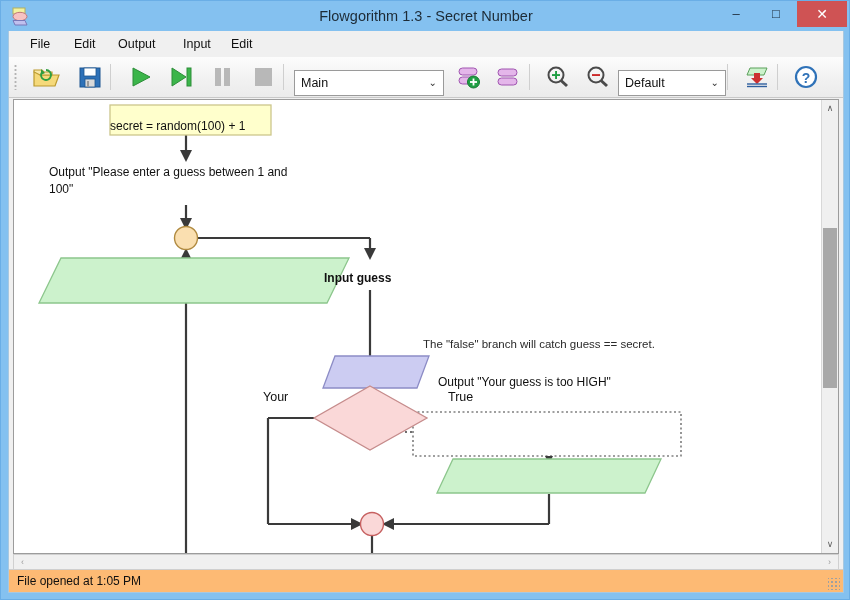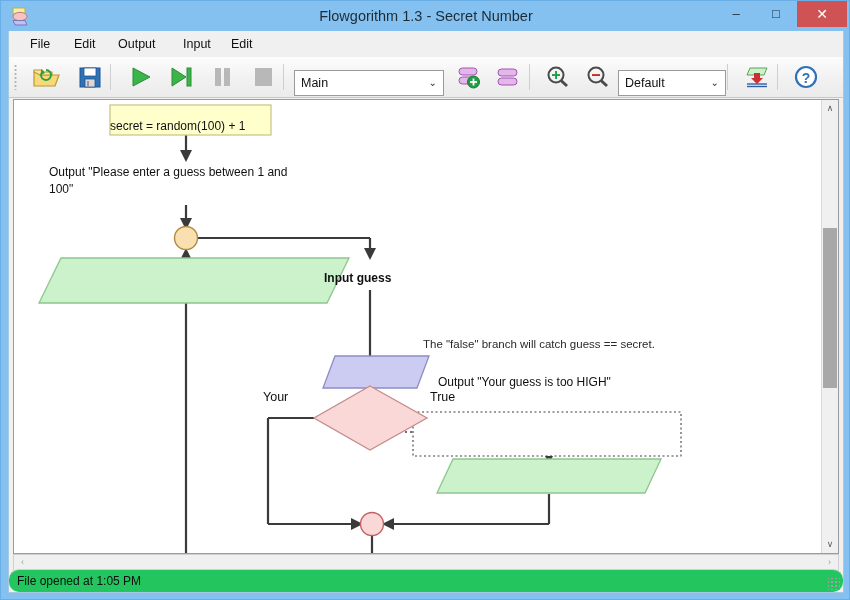"True" div.branch-label { left: 416px -> 434px }
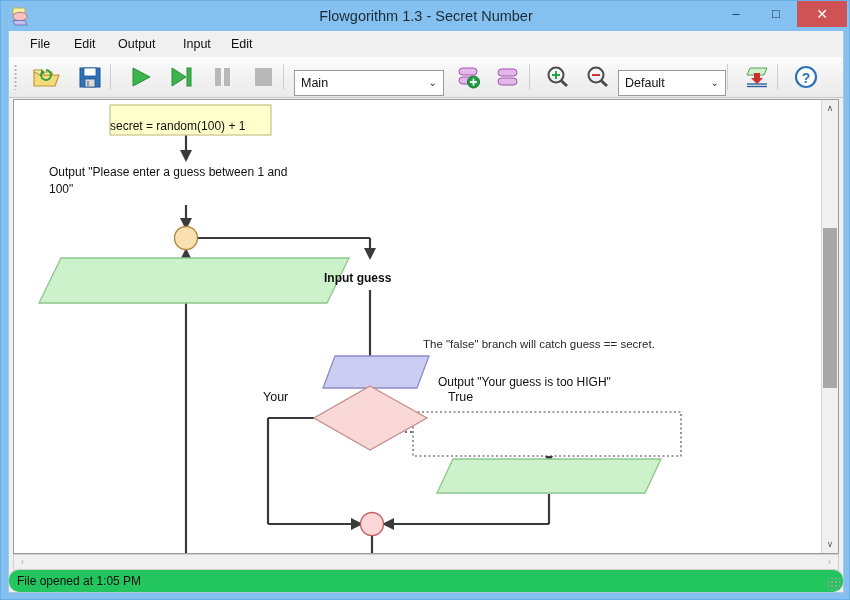"File opened at 1:05 PM" #statusbar { background: #22c55e -> #fdba74; border-radius: 10px -> none }
